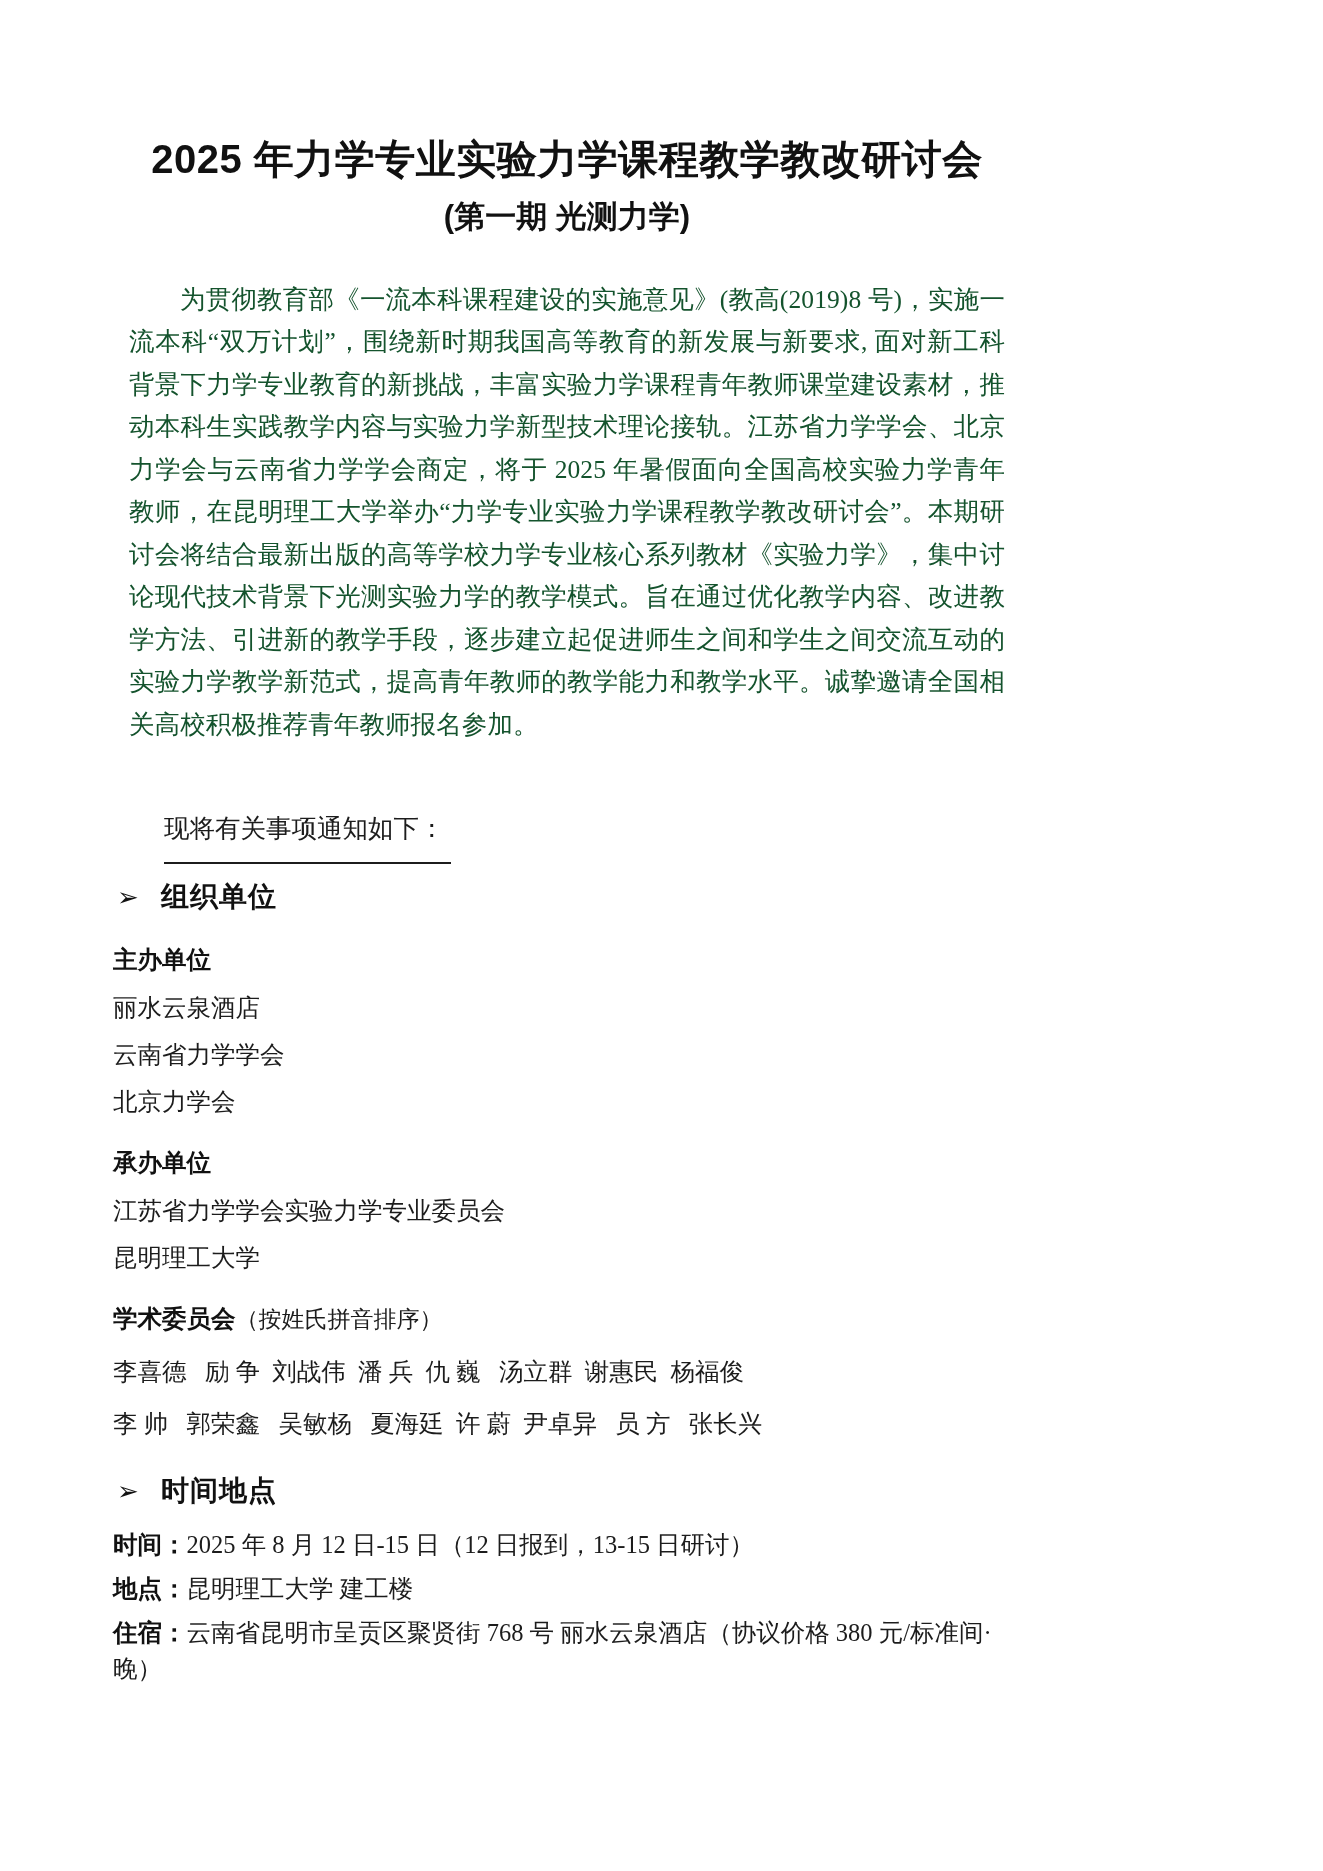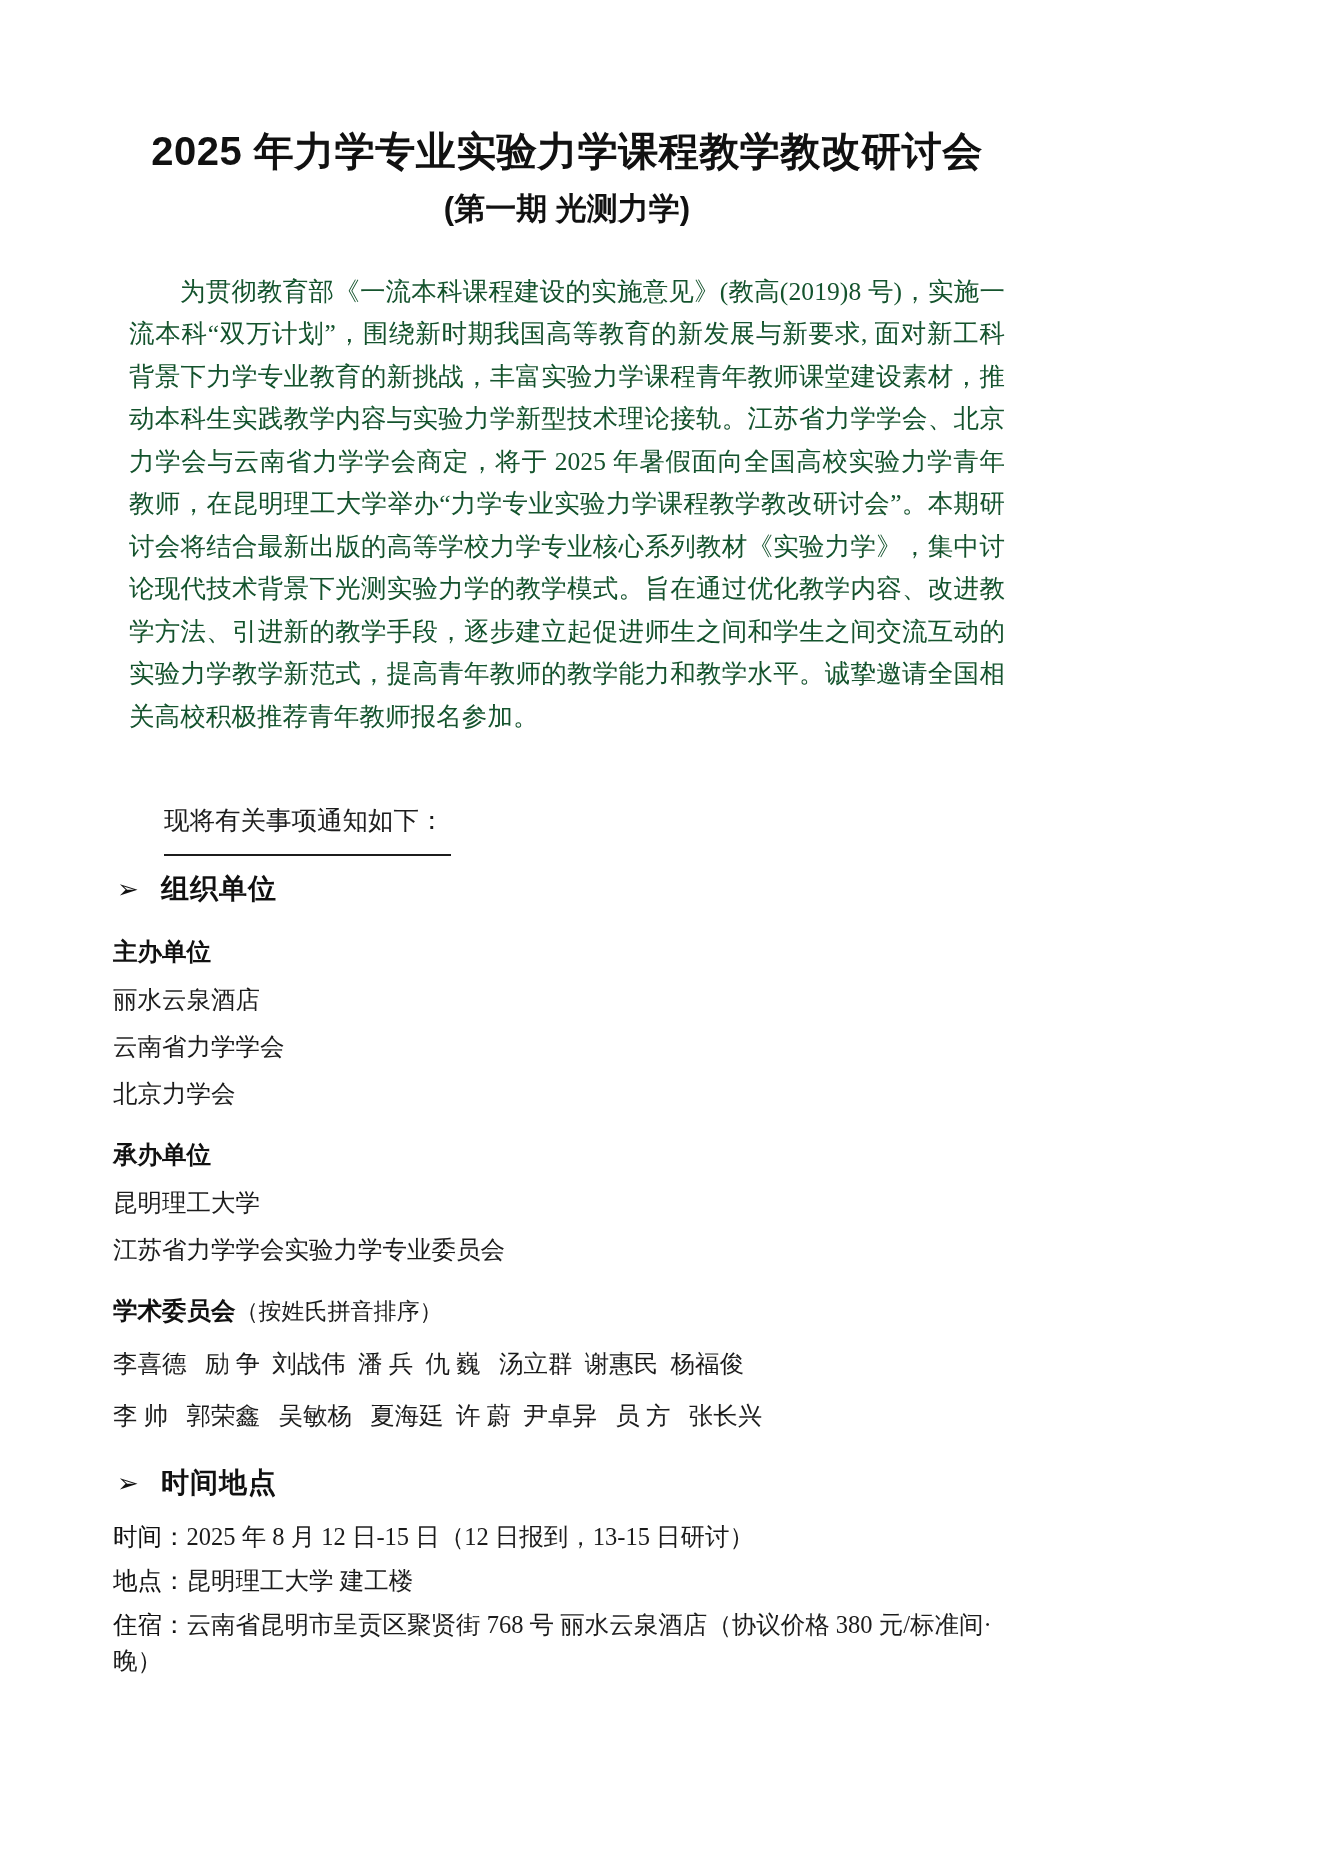"2025 年力学专业实验力学课程教学教改研讨会" .content { top: 8px -> 16px }
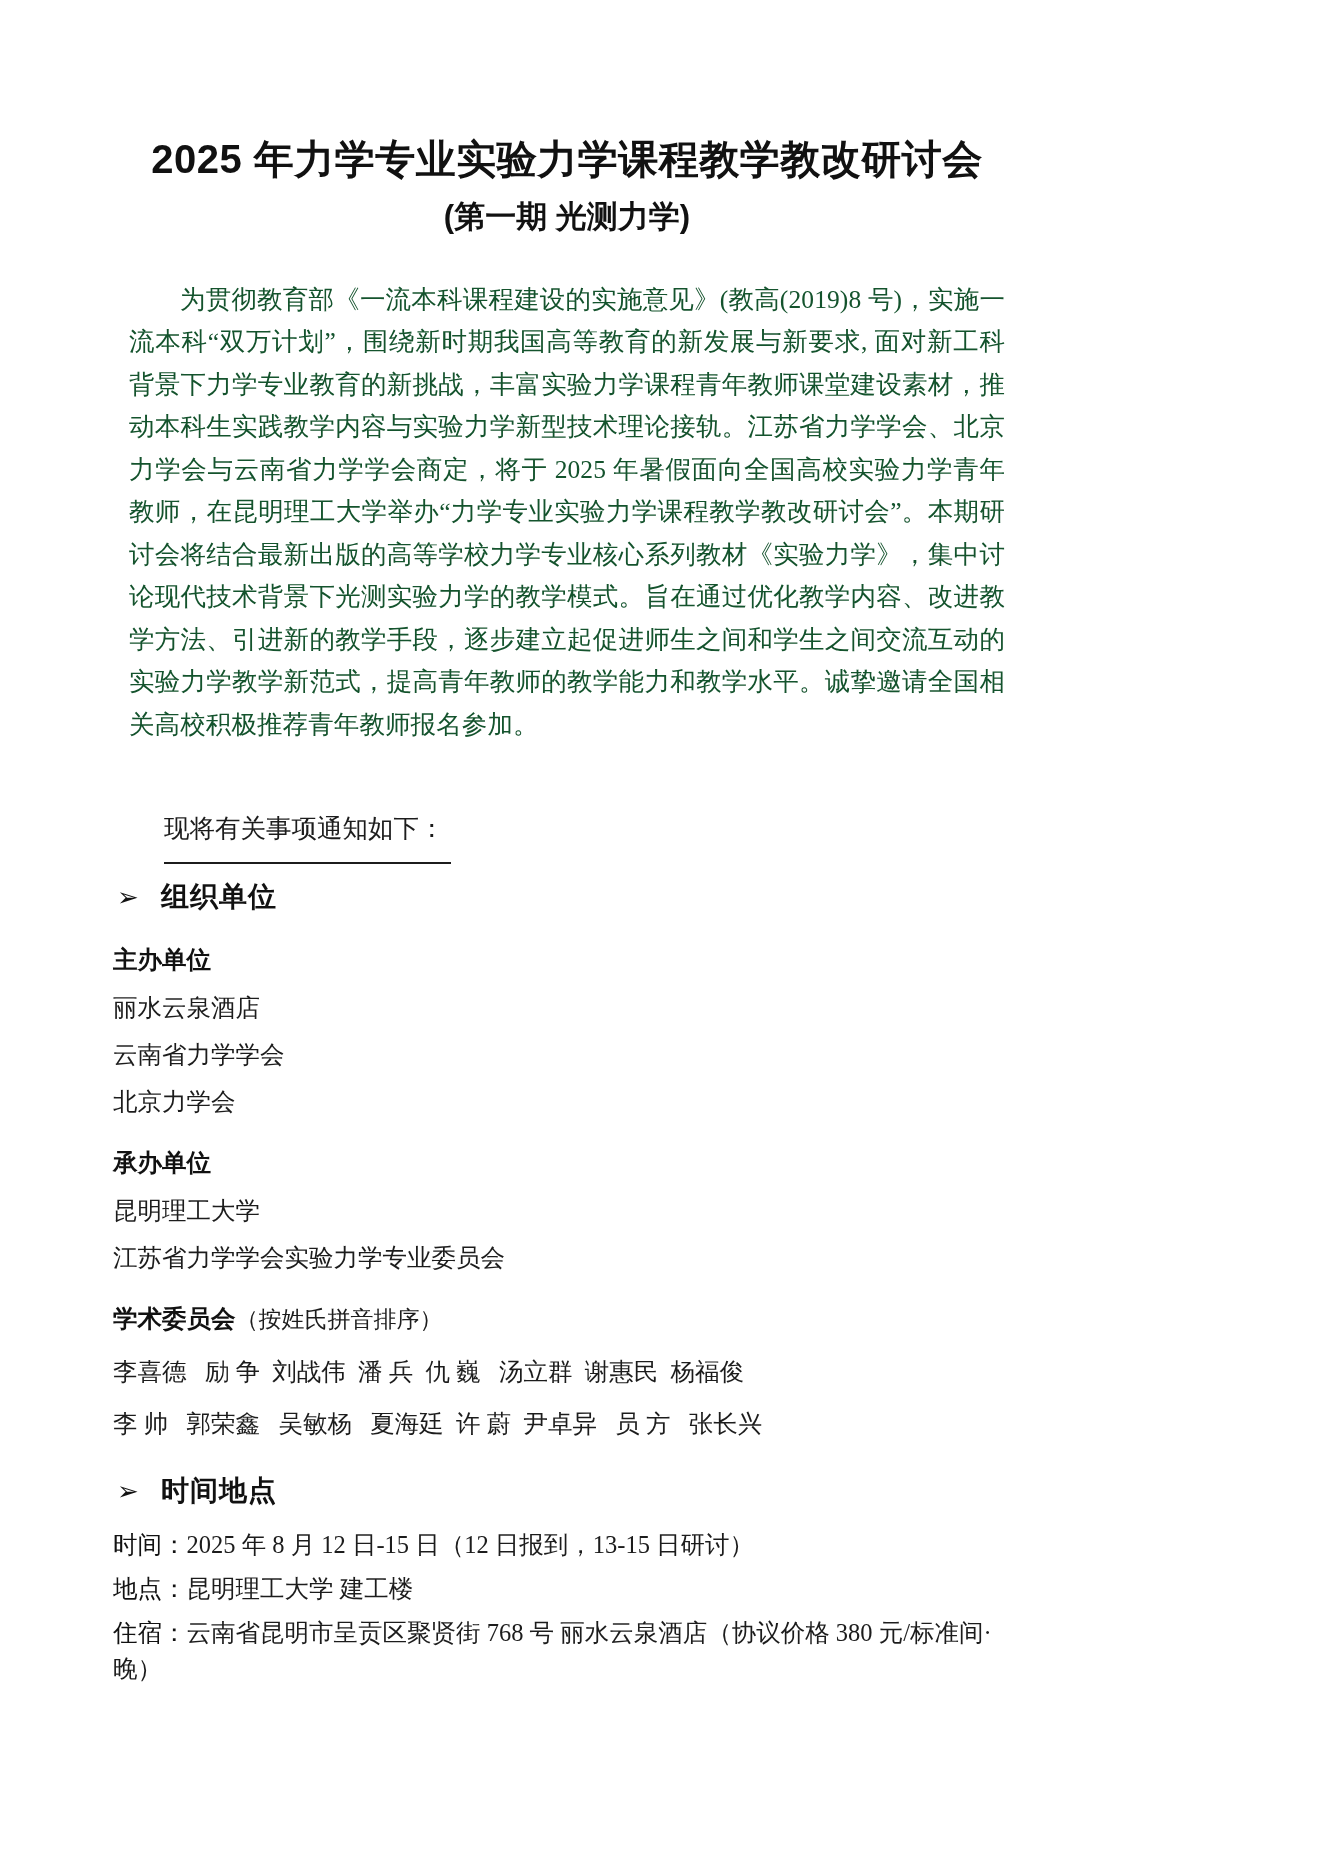"昆明理工大学" p.plain-line { order: before "江苏省力学学会实验力学专业委员会" -> after "江苏省力学学会实验力学专业委员会" }
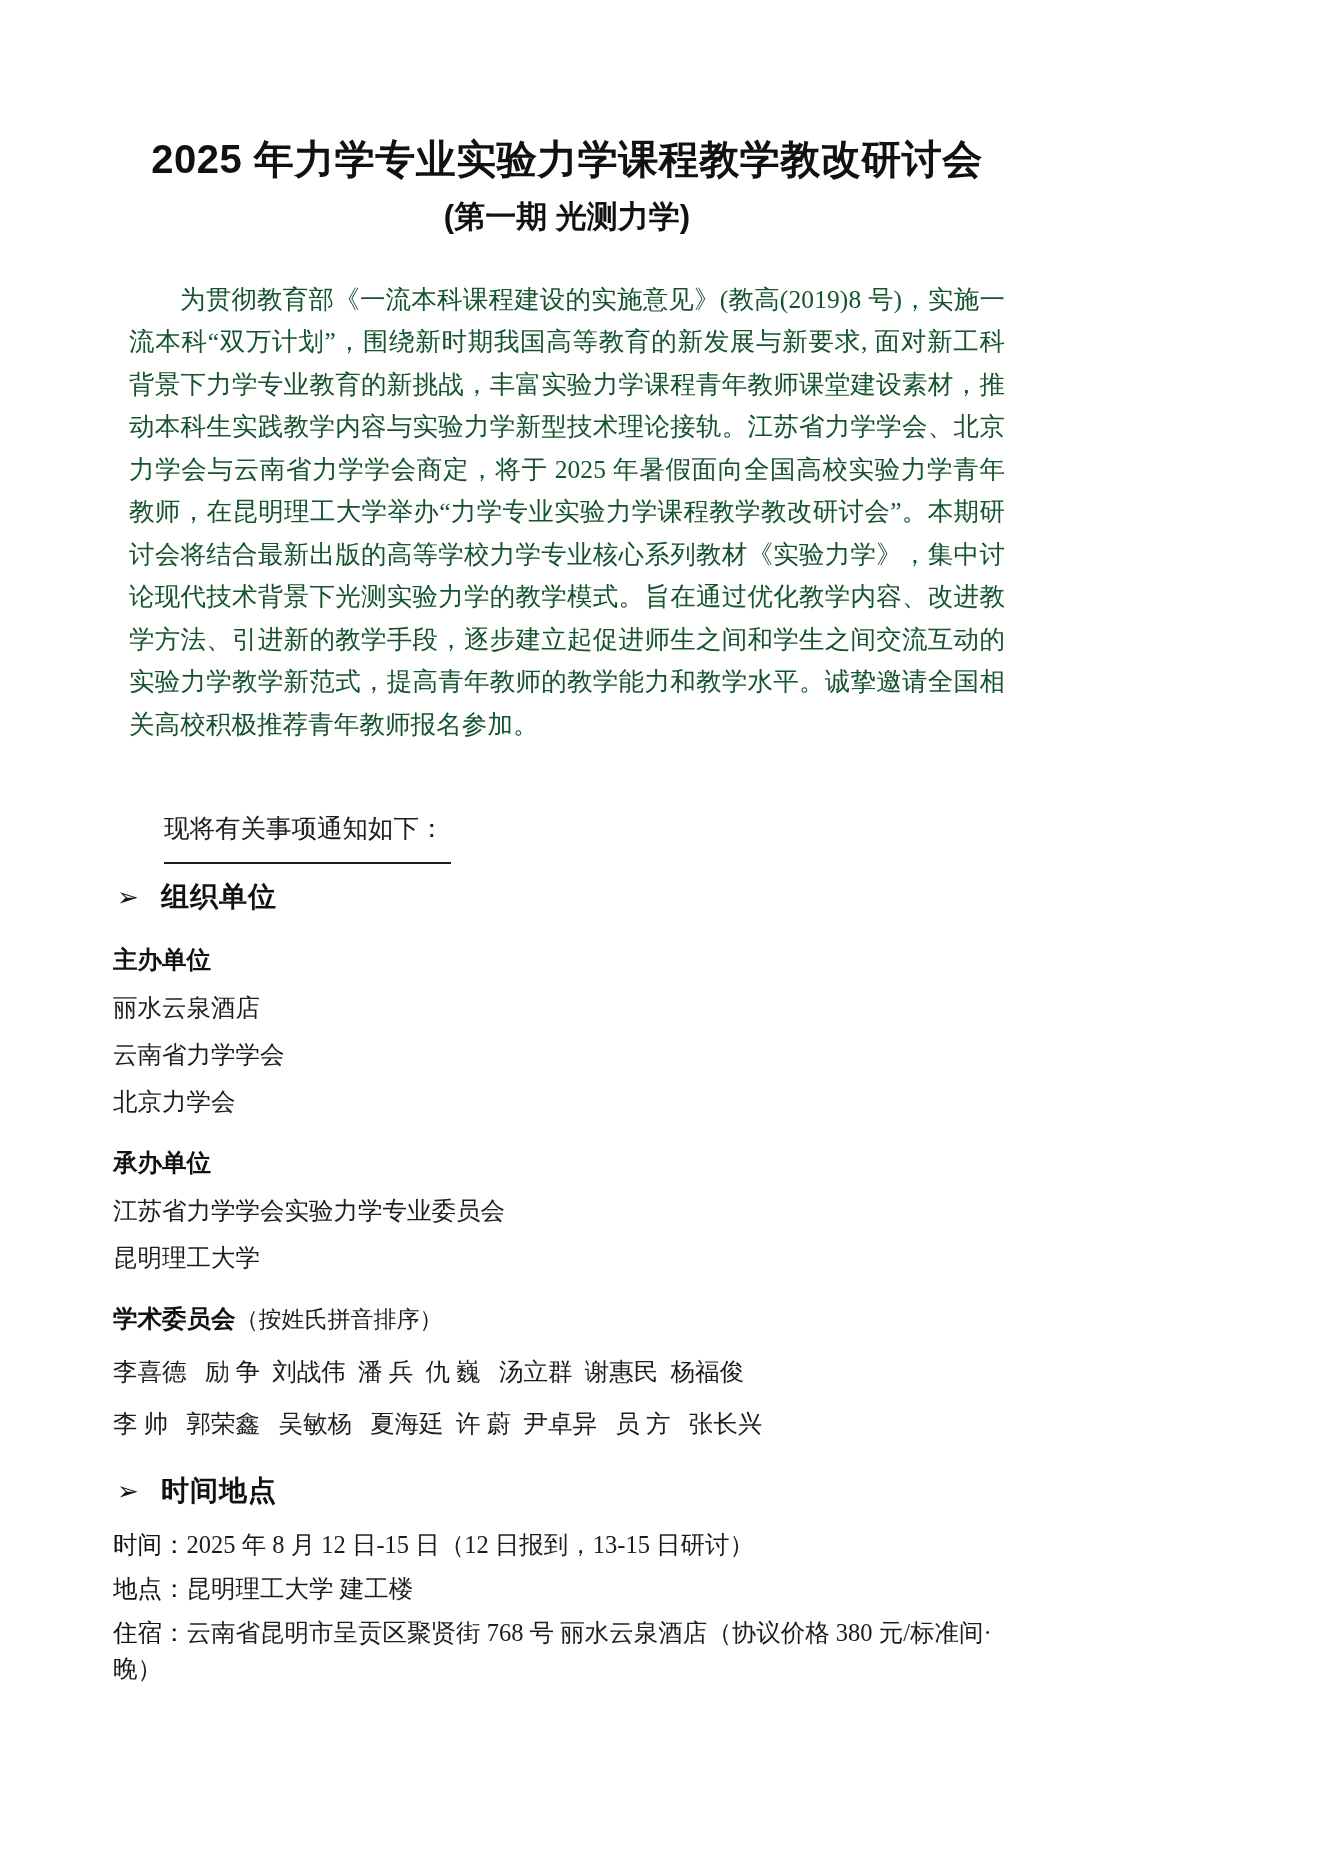"时间：" .info-row .label { font-weight: 400 -> 700 }
